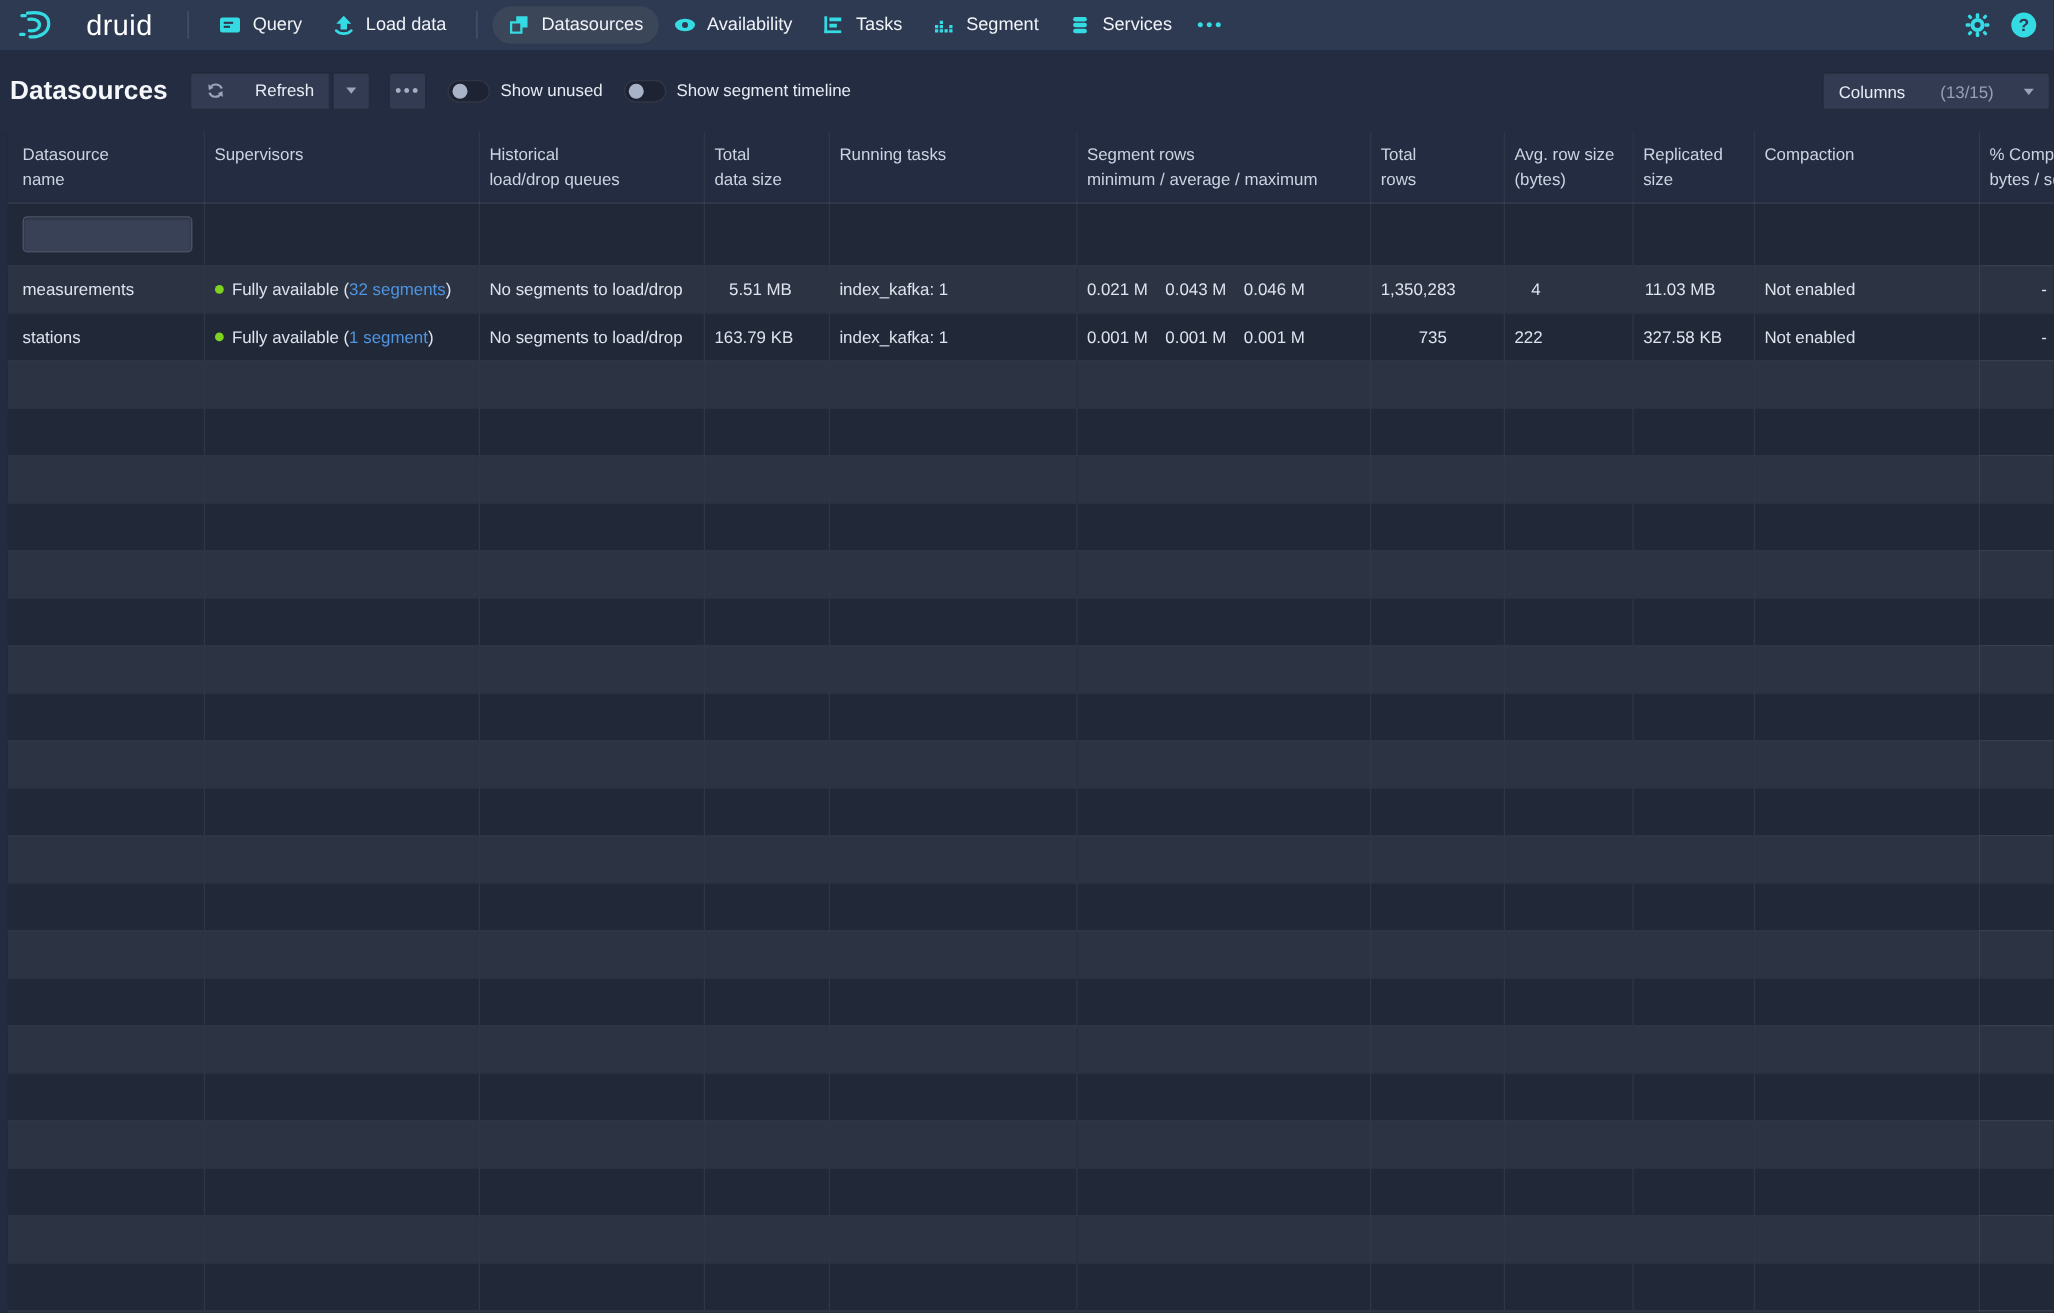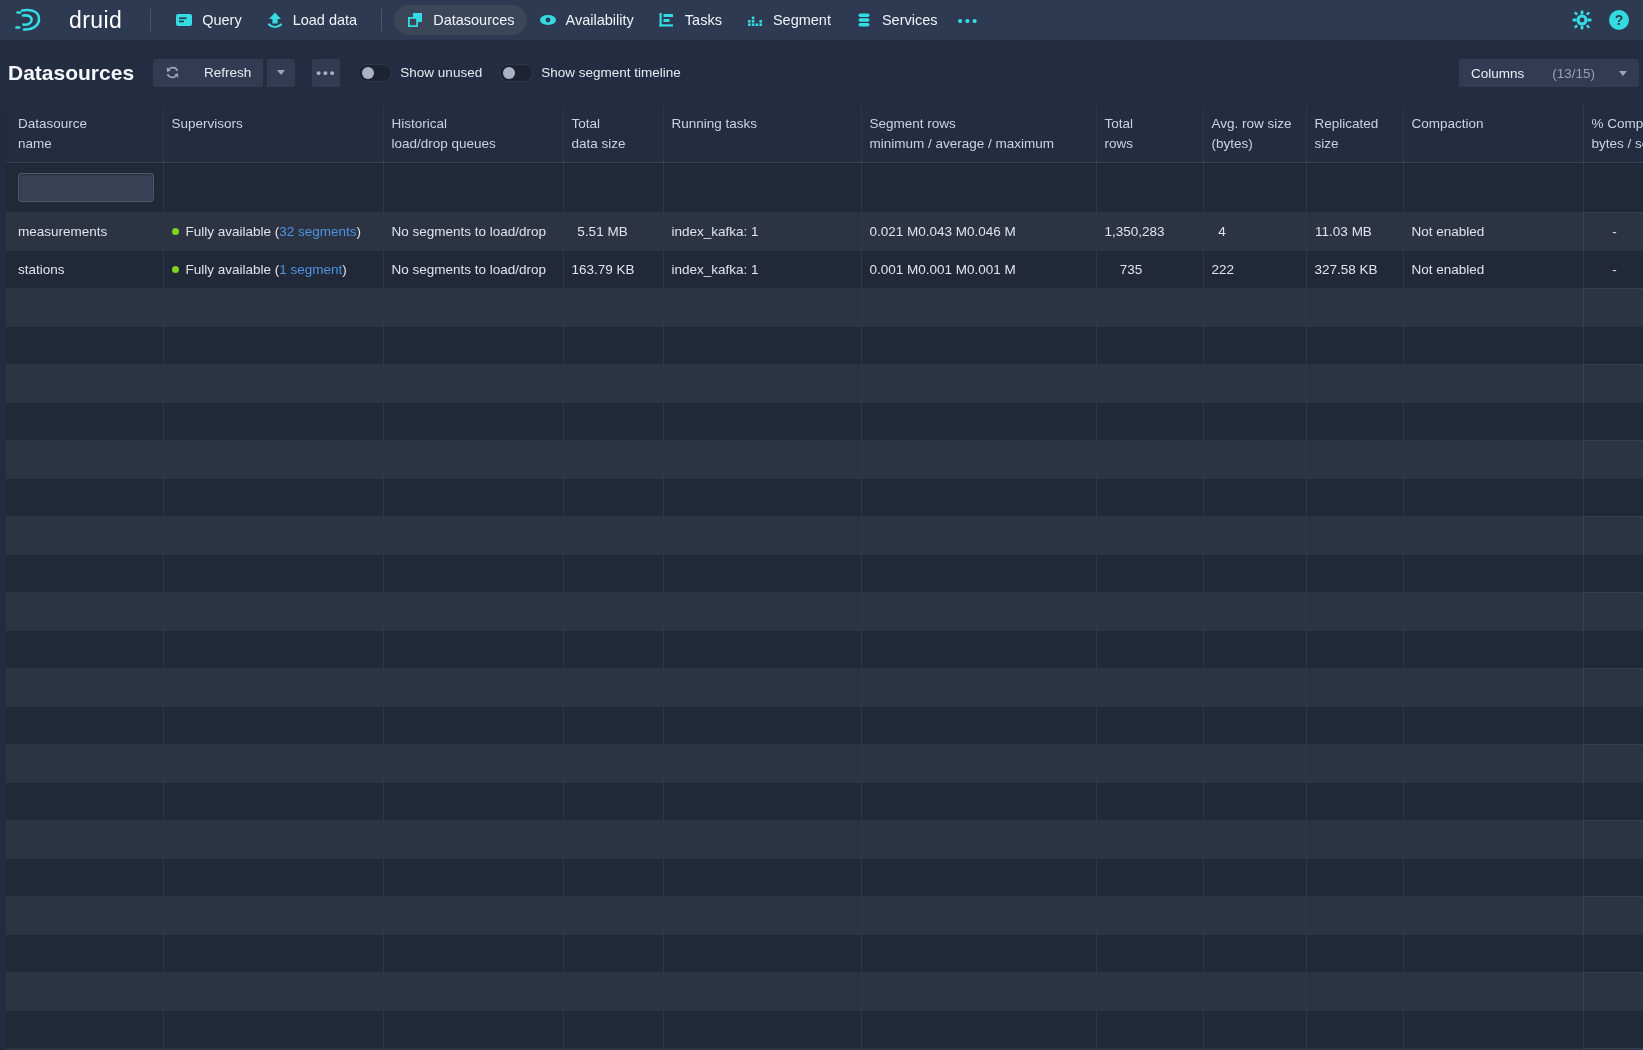"5.51 MB" td.num { text-align: center -> right }
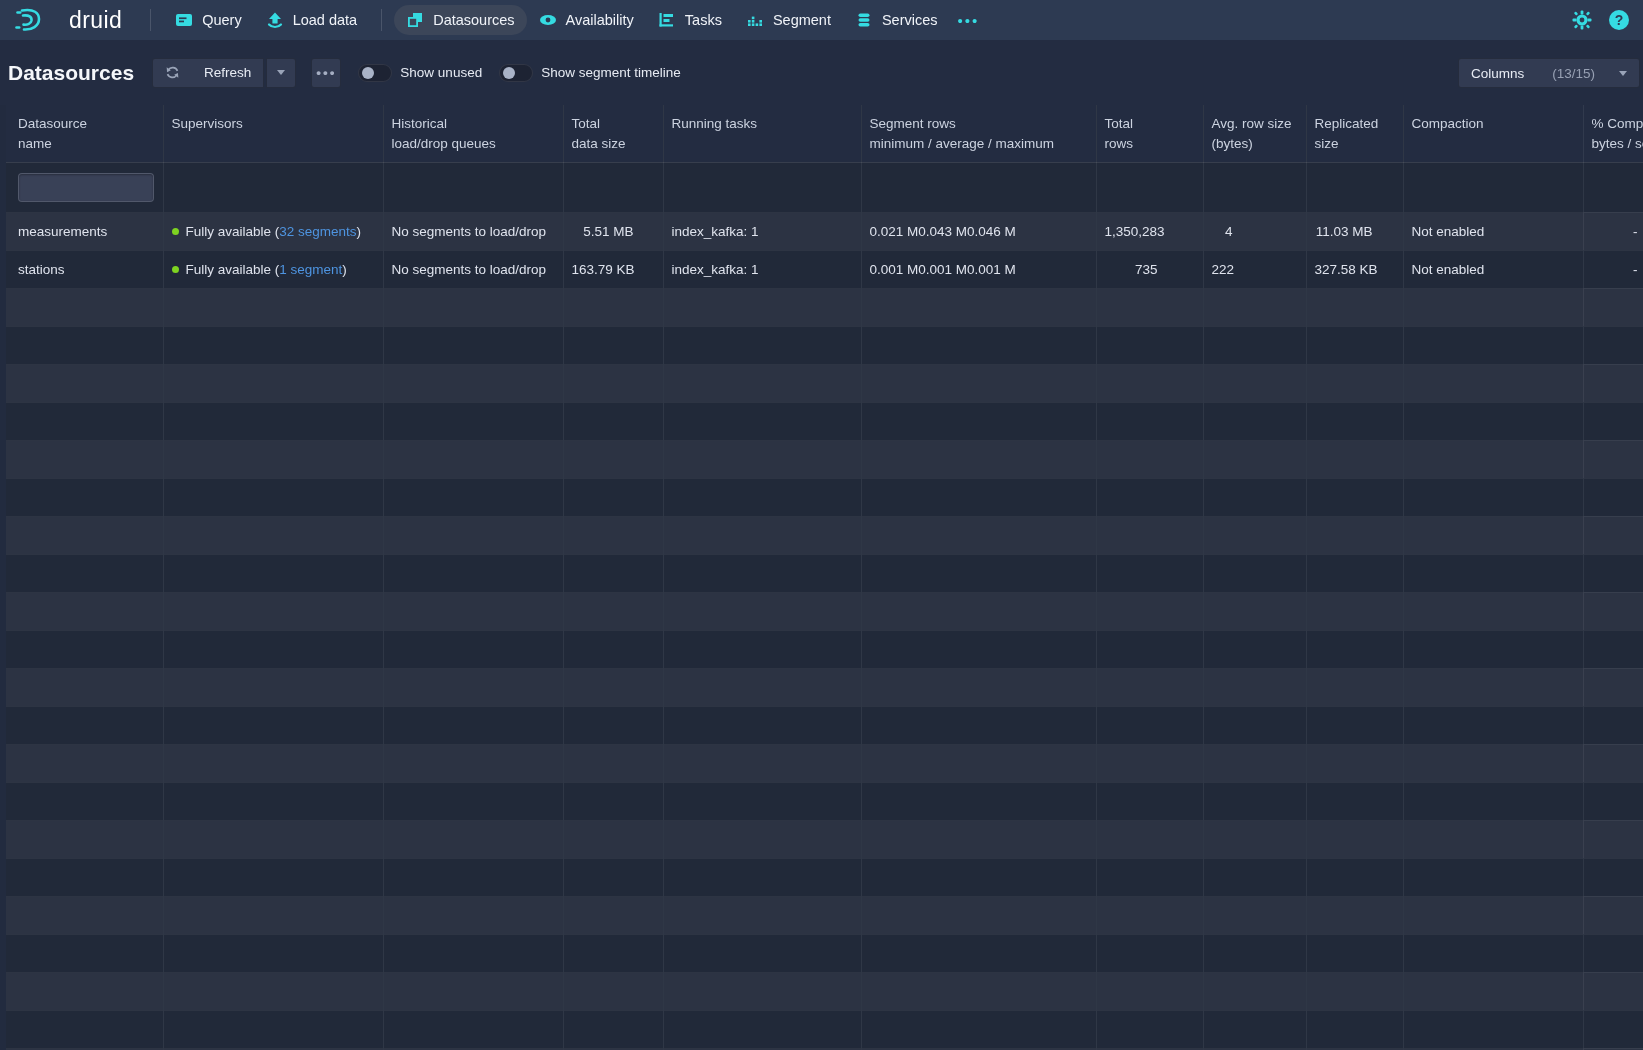"0.021 M" .segcell span { margin-right: none -> 14px }
